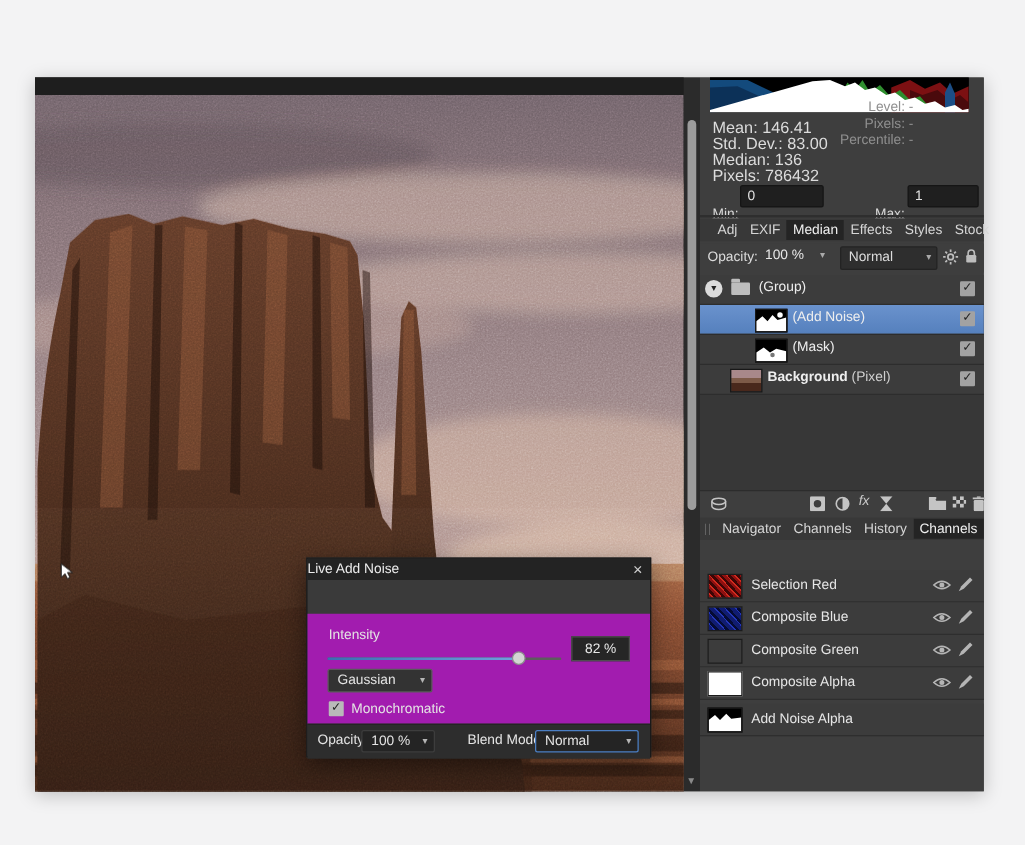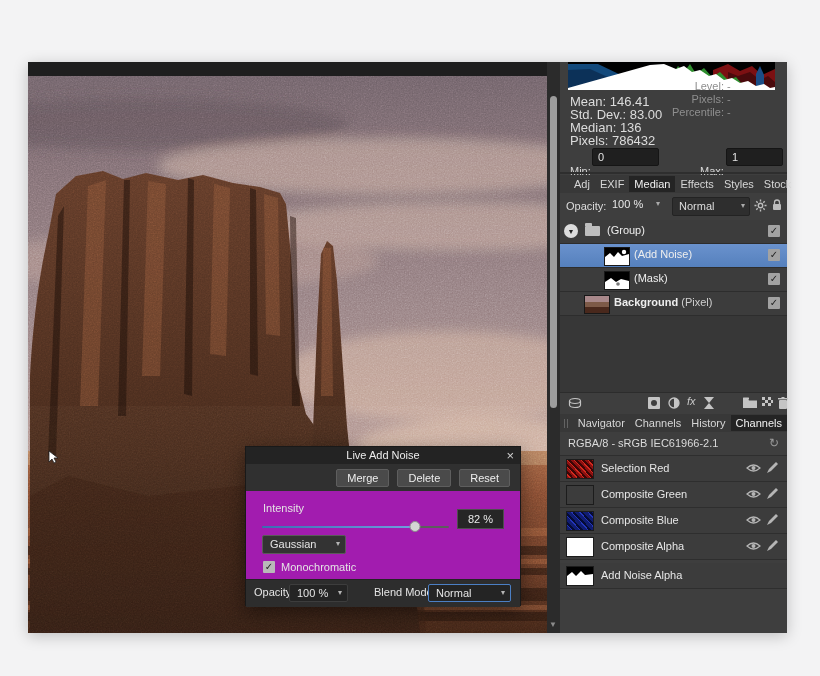"RGBA/8 - sRGB IEC61966-2.1" div.ch-header { html: <div> <span>RGBA/8 - sRGB IEC61966-2.1</span> <span>↻</span> </div> -> none }
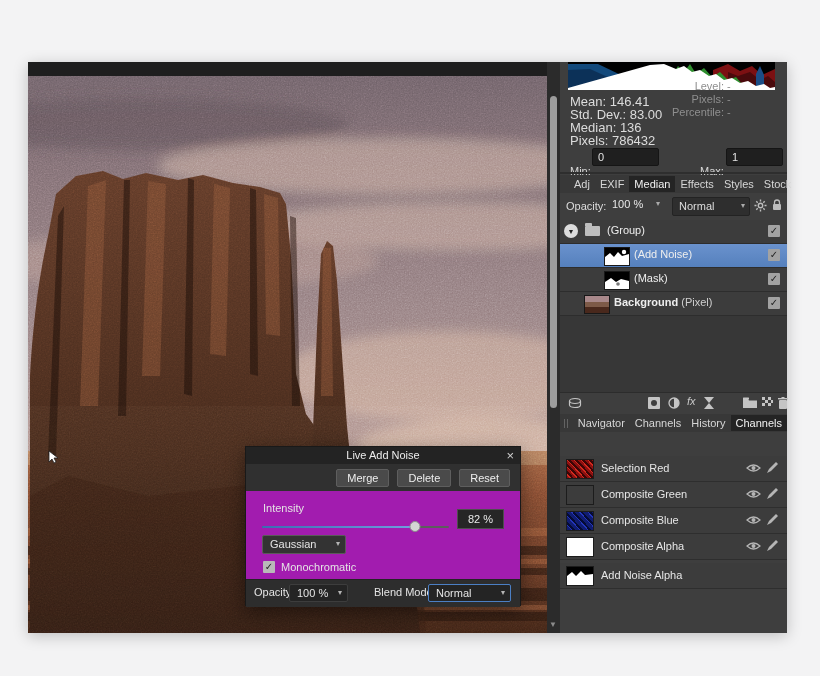"Live Add Noise" .dlg-title { text-align: center -> left }
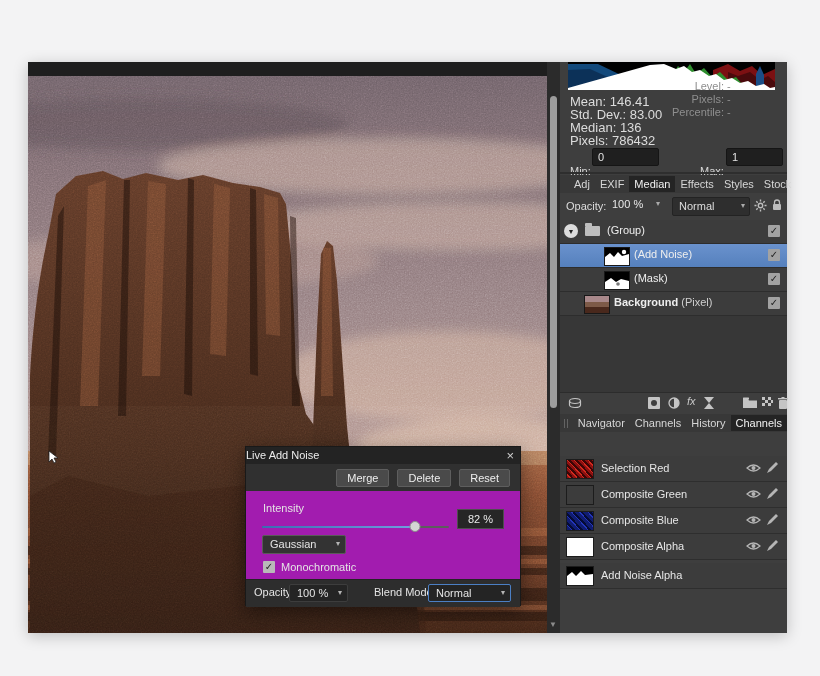"Merge" div.dlg-btnrow { html: <div> <button>Merge</button> <button>Delete</button> <button>Reset</button> </div> -> none }
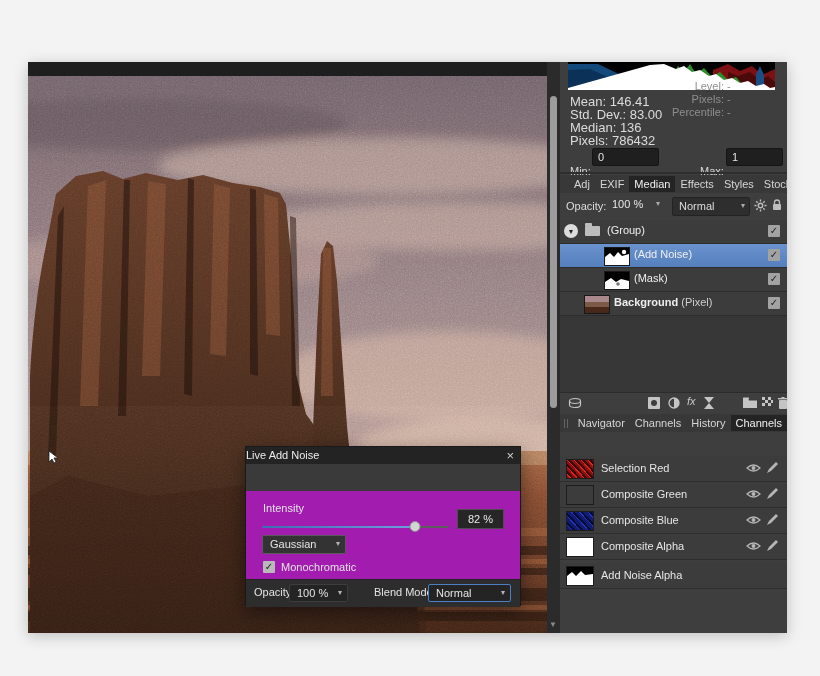"Composite Green" div.ch-row { order: before "Composite Blue" -> after "Composite Blue" }
